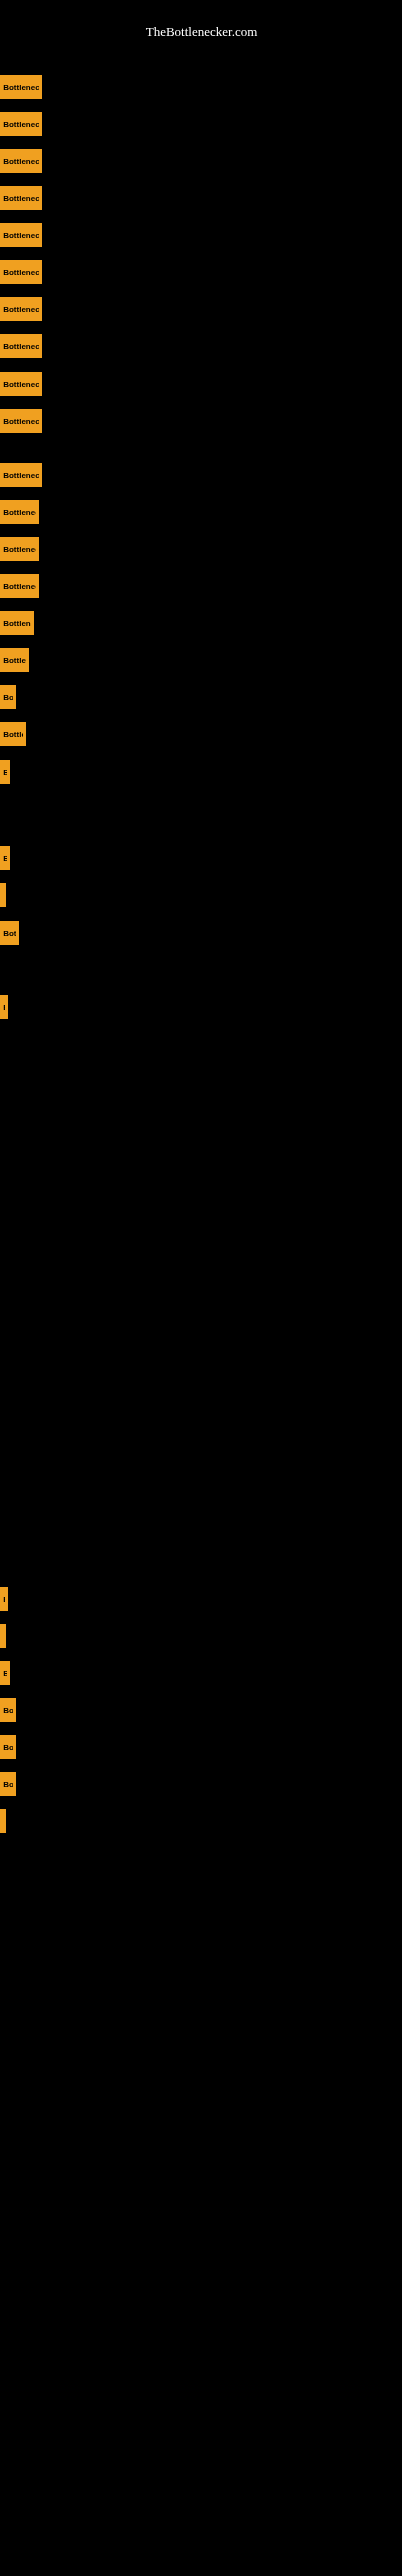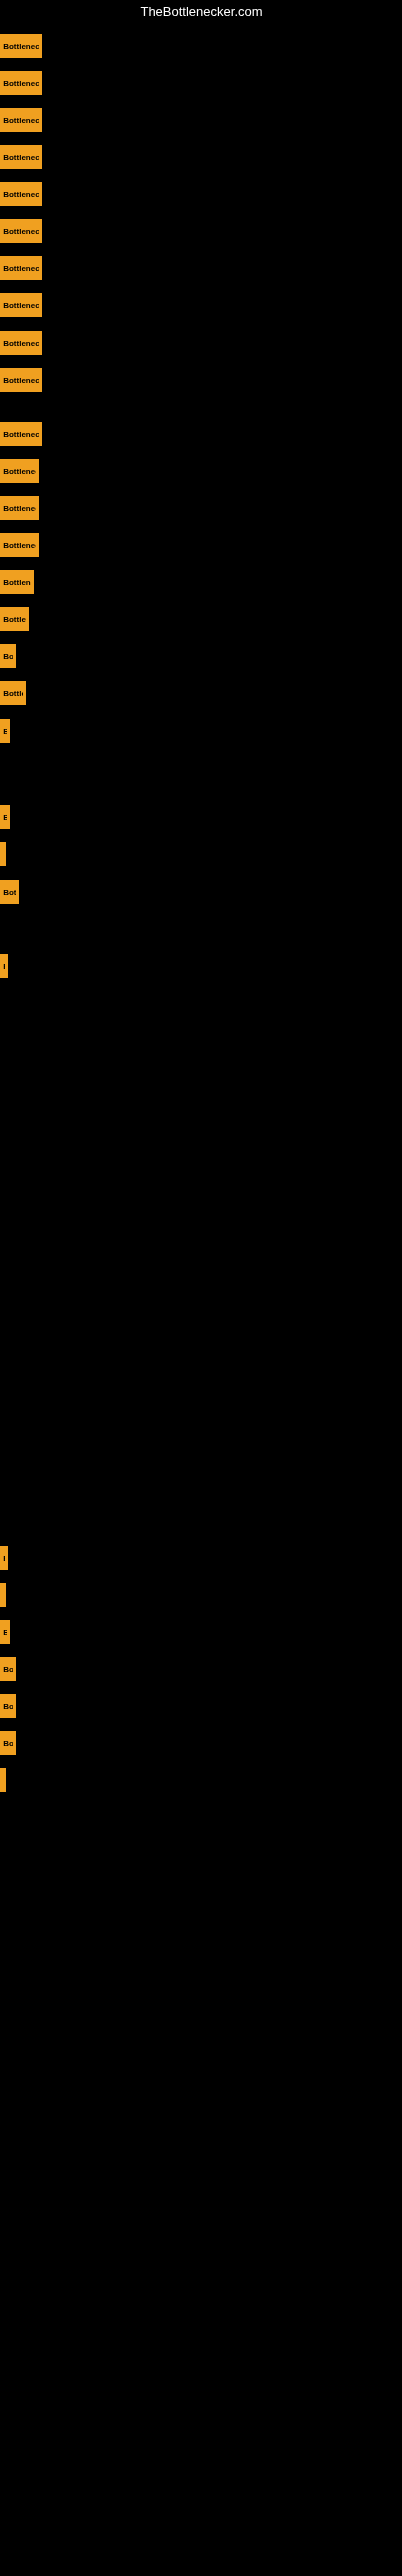"TheBottlenecker.com" .site-title { font-family: none -> Liberation Serif, serif; padding: 4px 0 -> 24px 0 }
